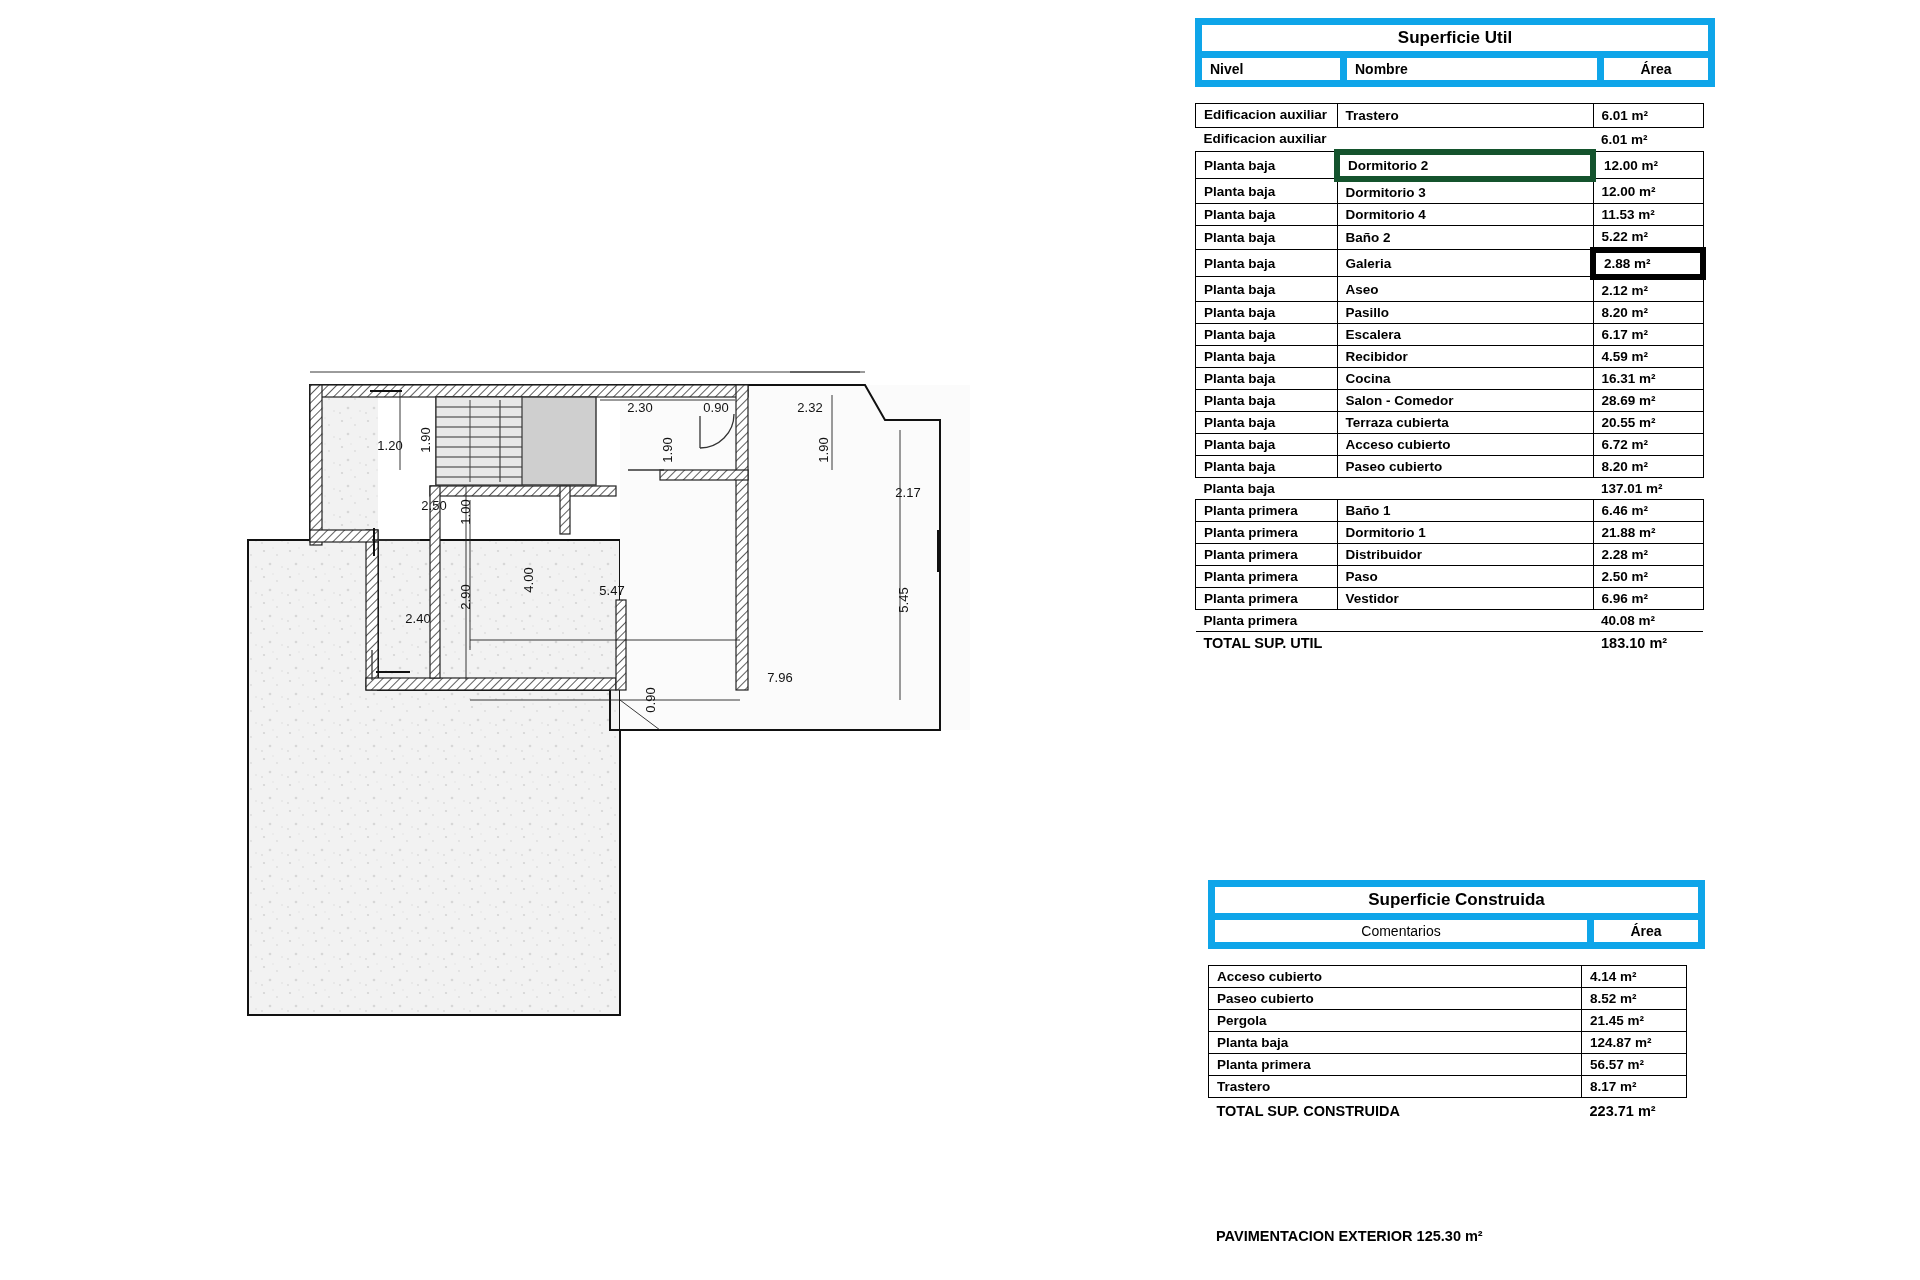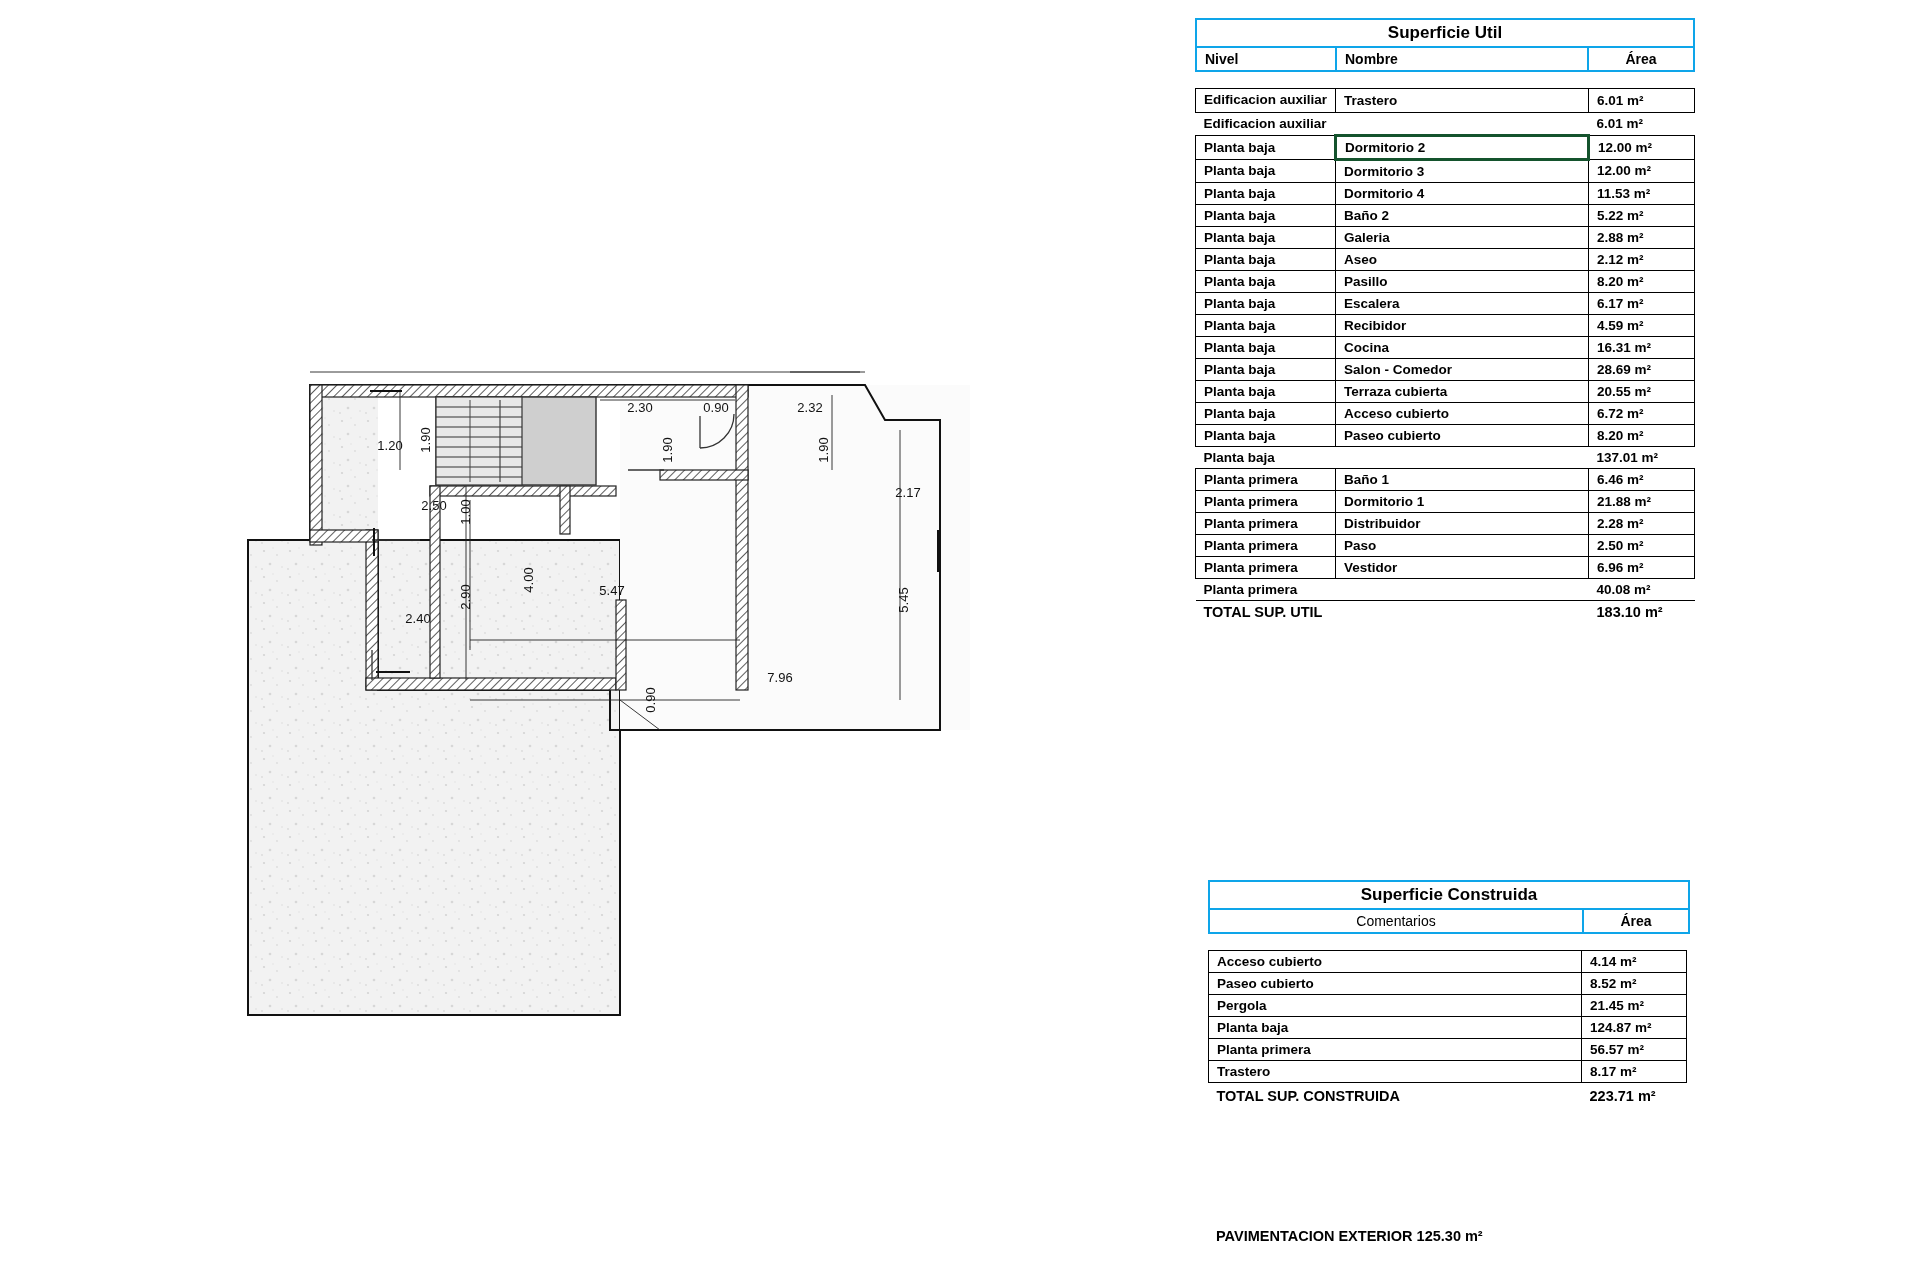"Superficie Util" .bordered td { border: 2px solid #0ea5e9 -> 7px solid #0ea5e9 }
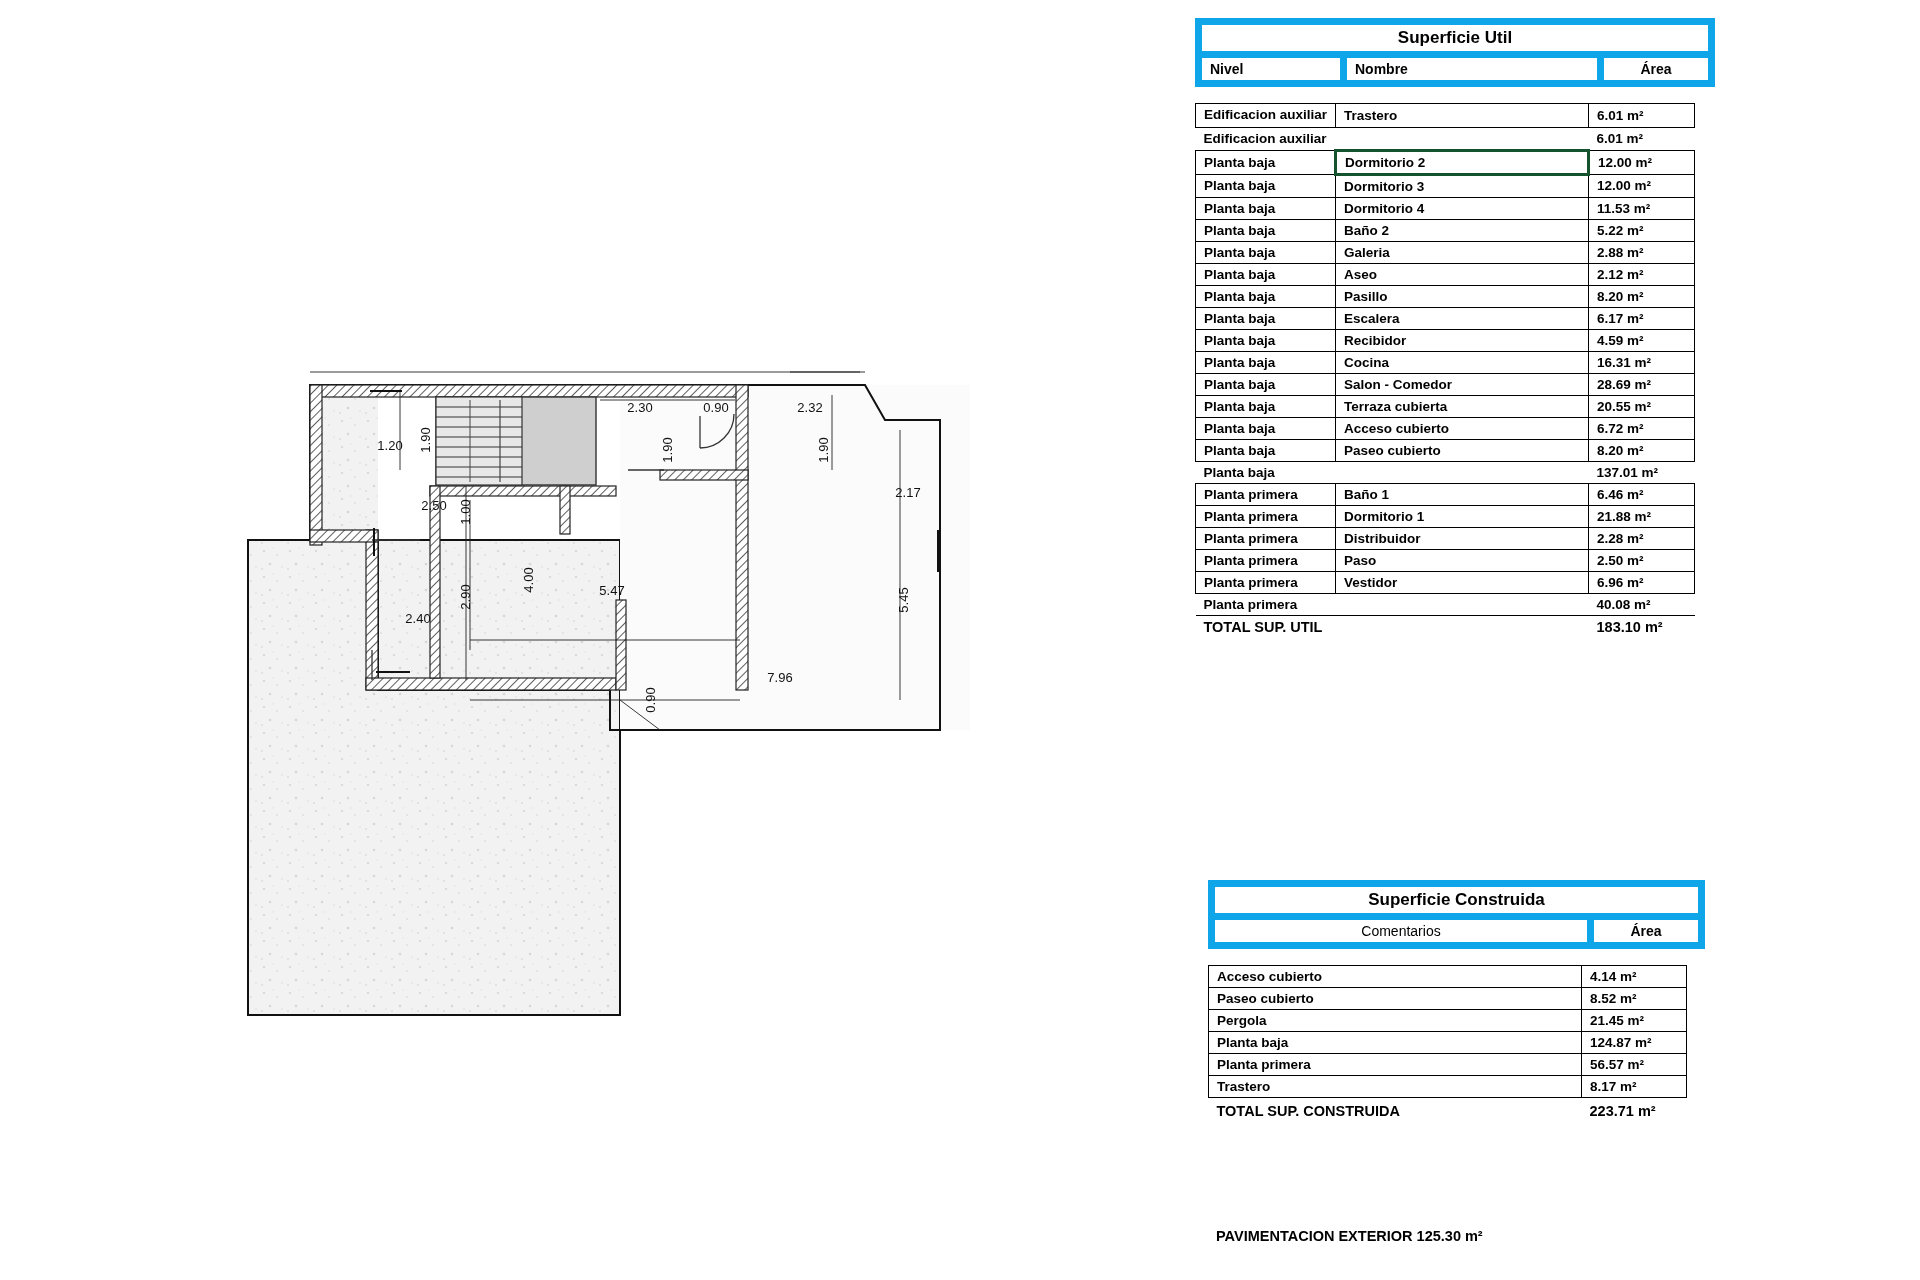"Dormitorio 2" td.c-nombre { border: 3px solid #14532d -> 6px solid #14532d }
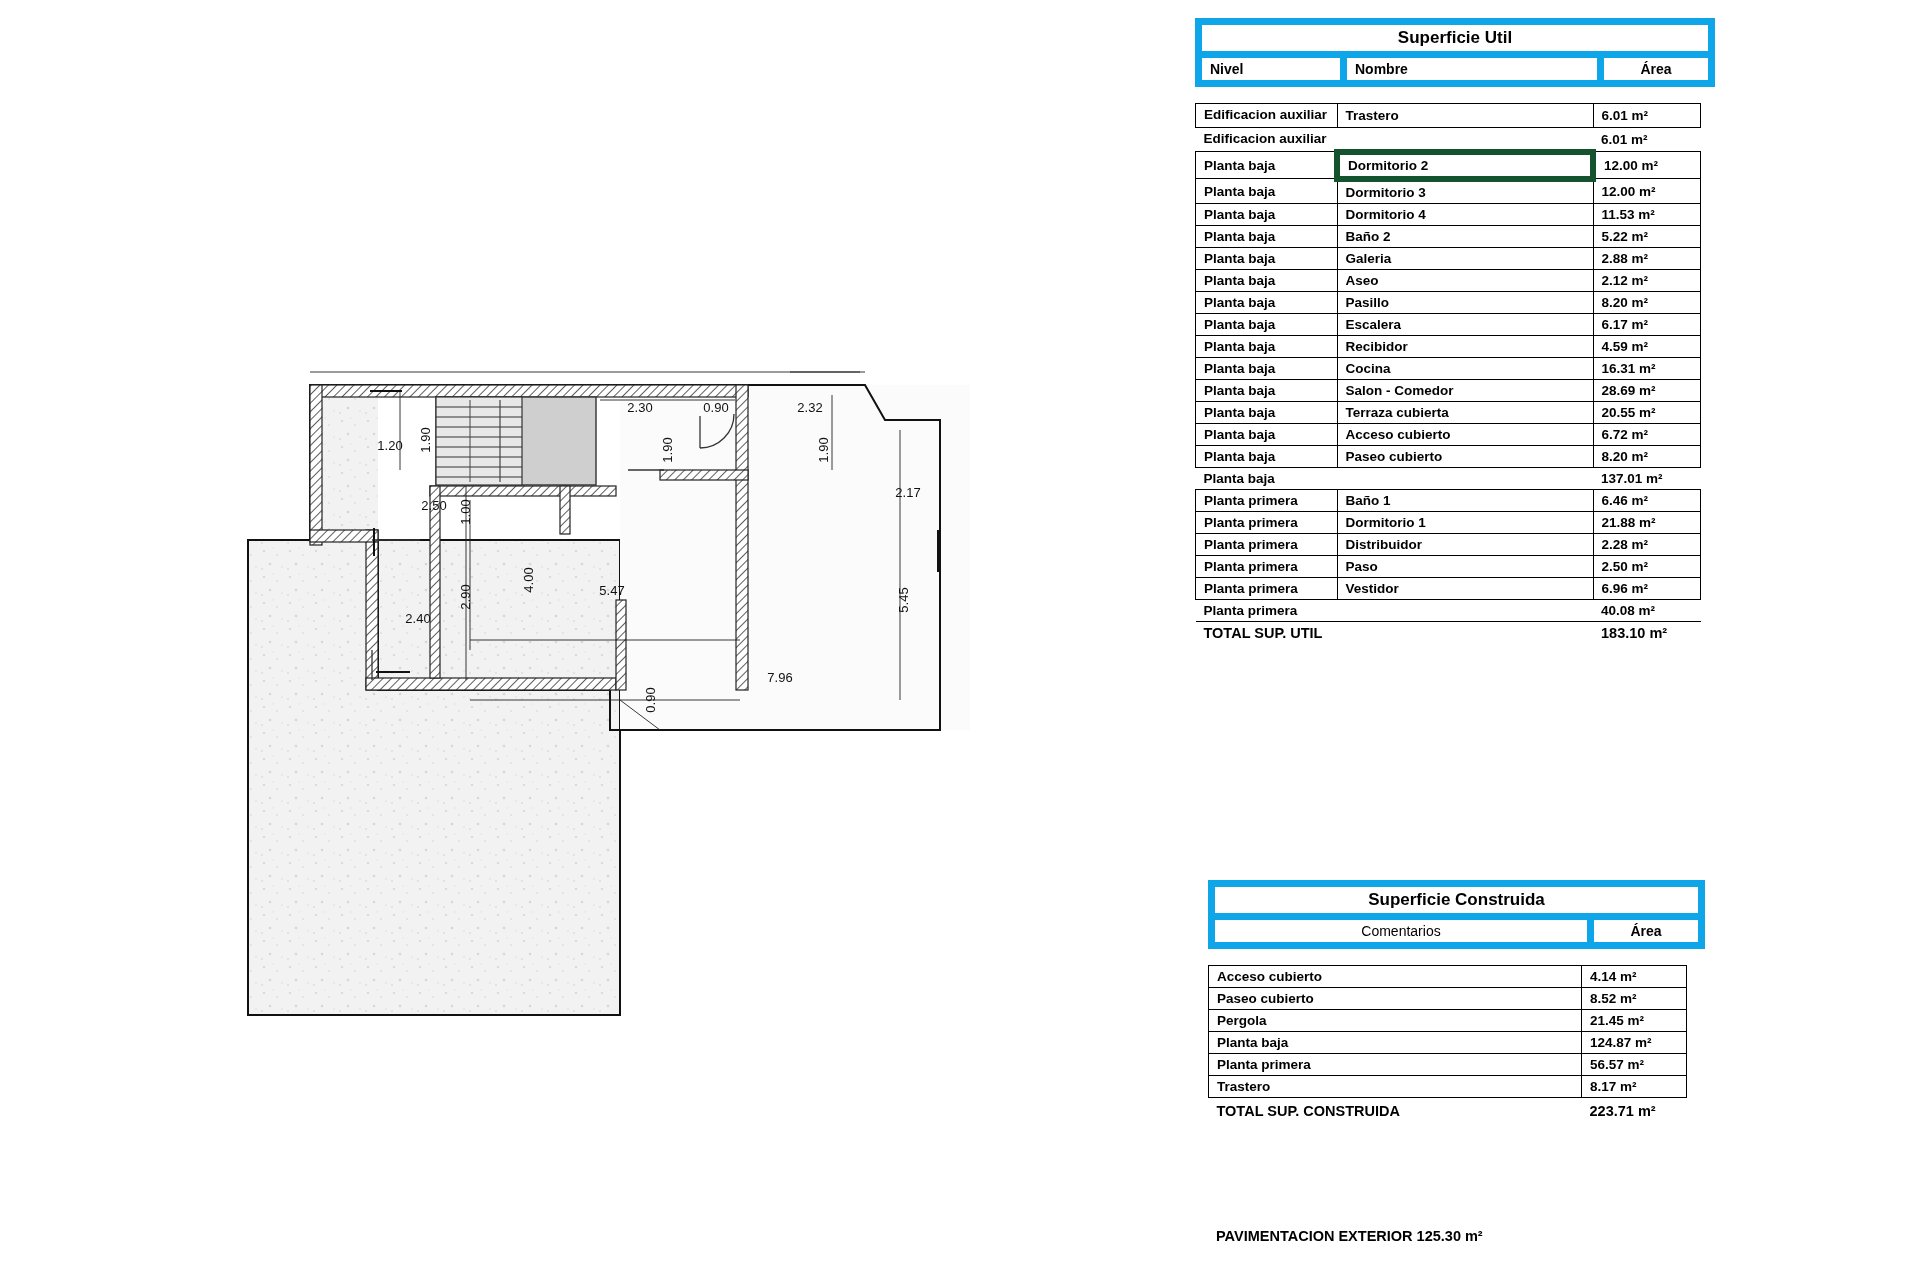"2.88 m²" td.c-area { border: 1px solid #000000 -> 6px solid #000000 }
